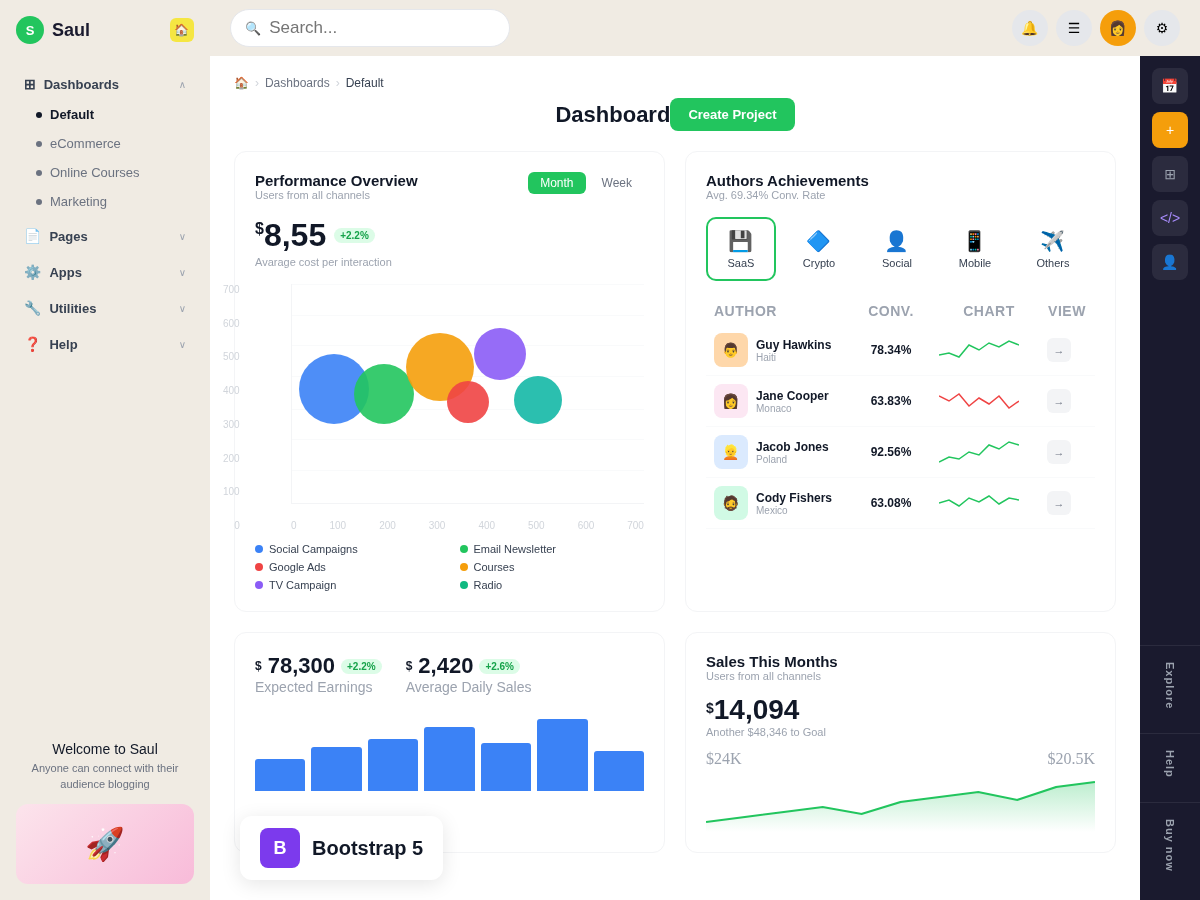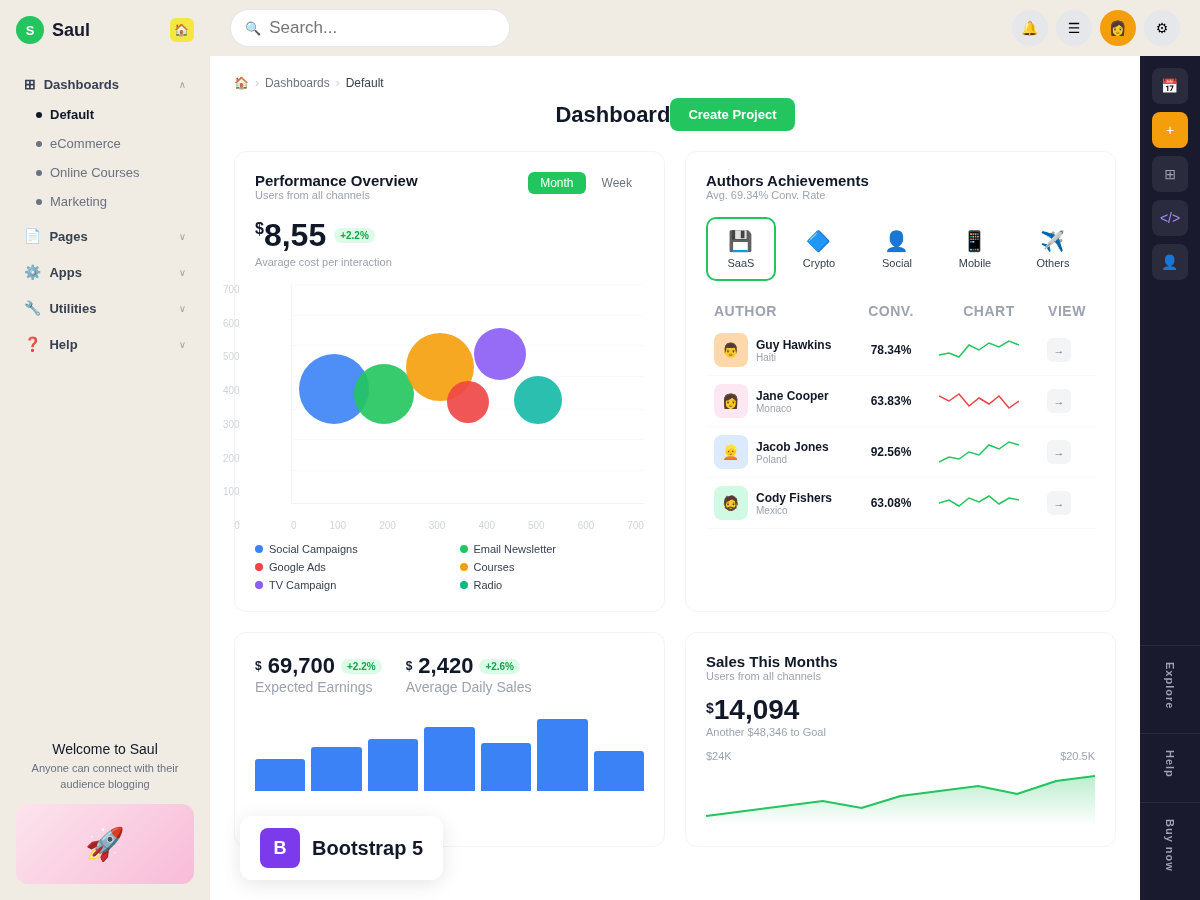"69,700" span { text: 69,700 -> 78,300 }
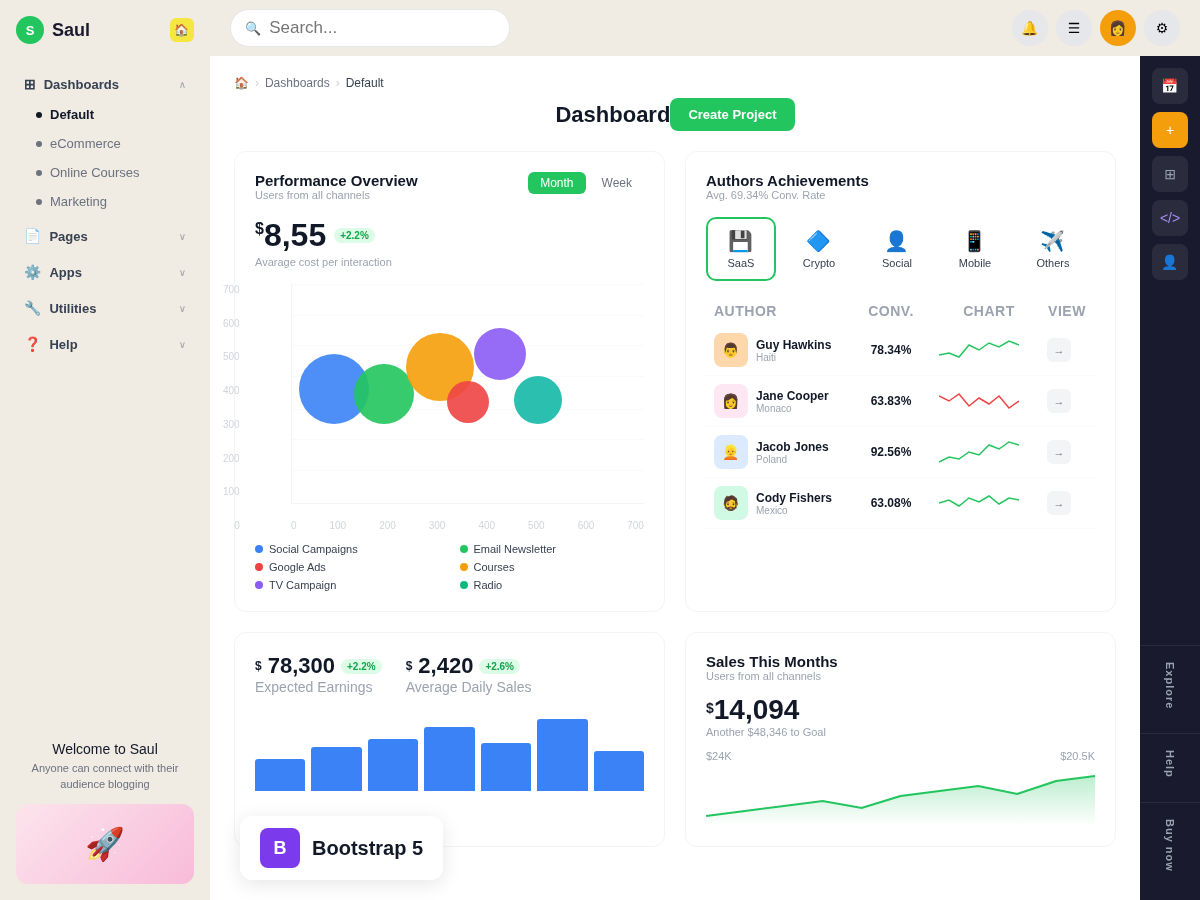"$24K" div { font-family: none -> Liberation Serif, serif; font-size: 11px -> 16px }
